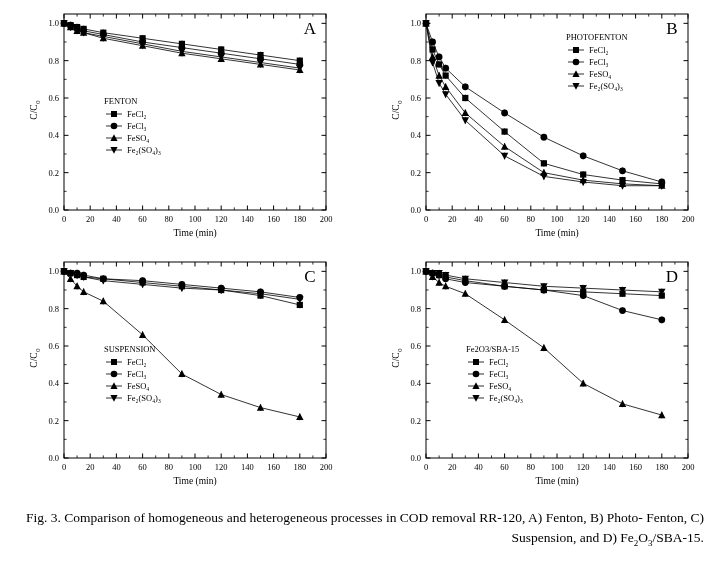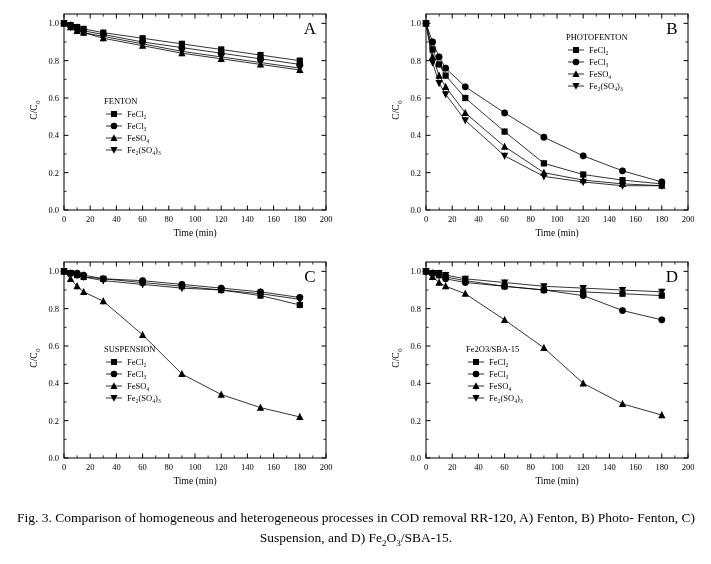"Fig. 3. Comparison of homogeneous" .caption { text-align: center -> right }
